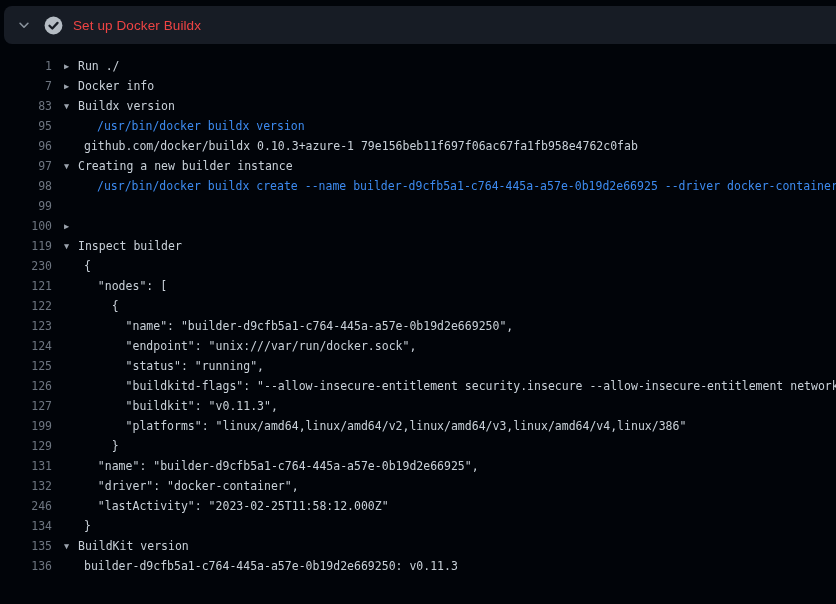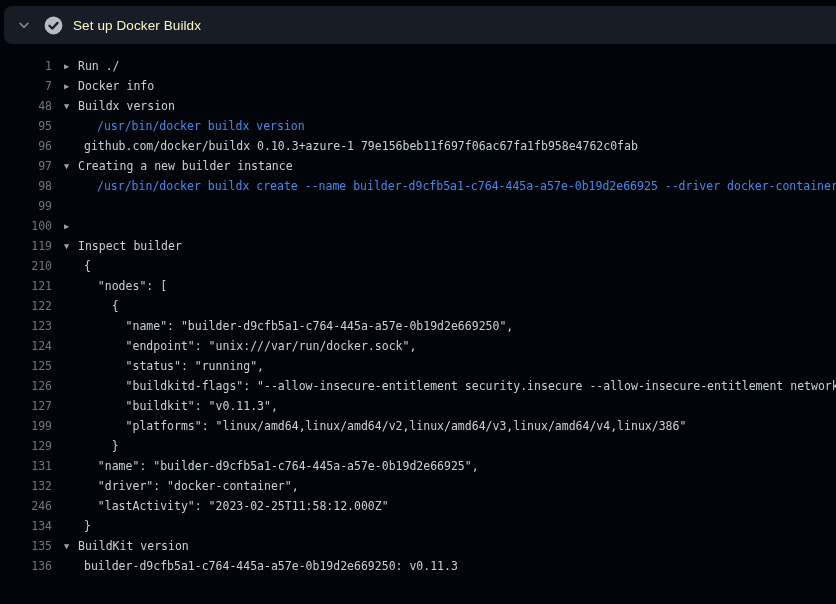"Set up Docker Buildx" .step-title { color: #fef9c3 -> #ef4444 }
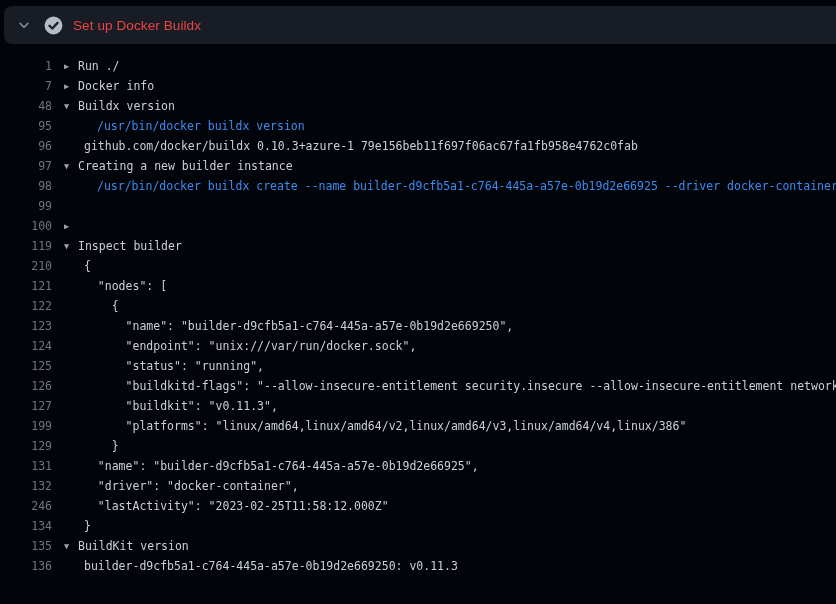"48" span.gutter { text: 48 -> 83 }
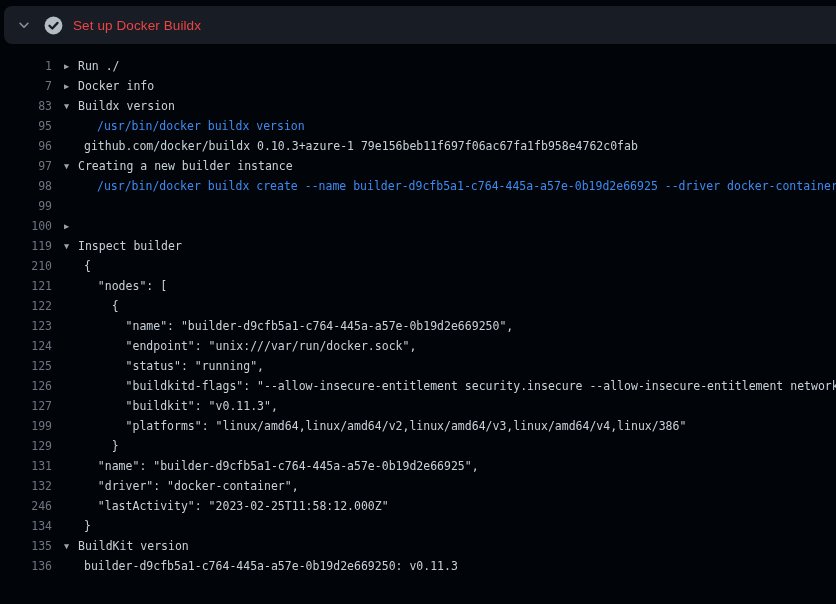"210" span.gutter { text: 210 -> 230 }
